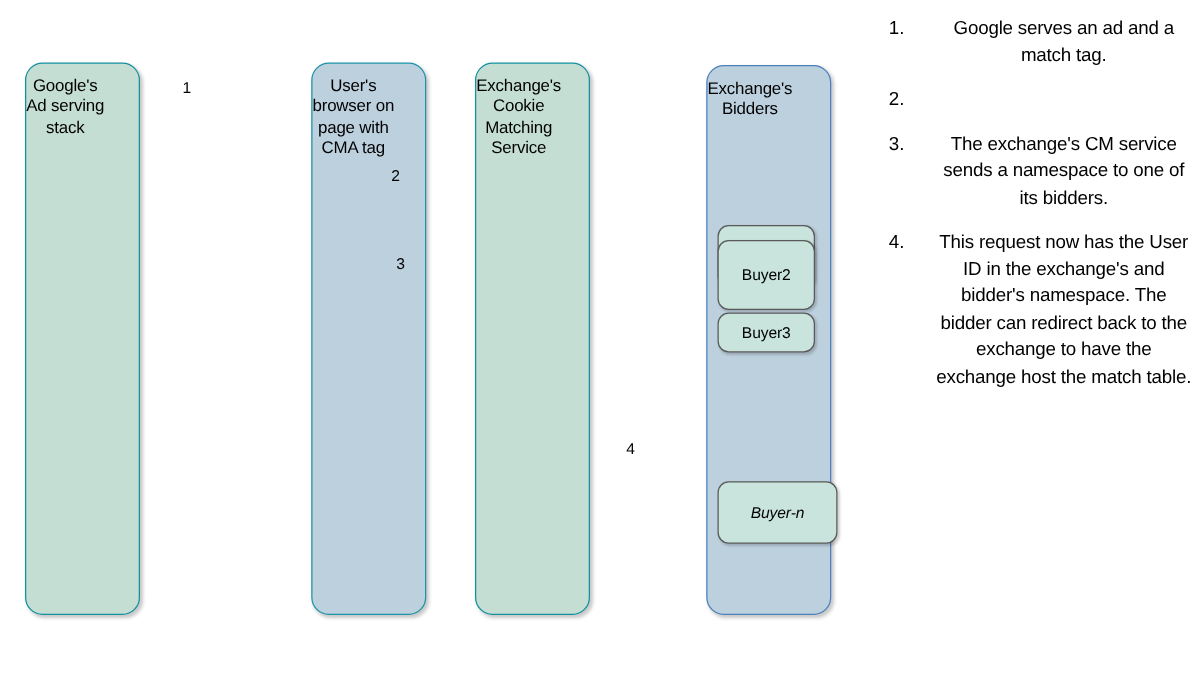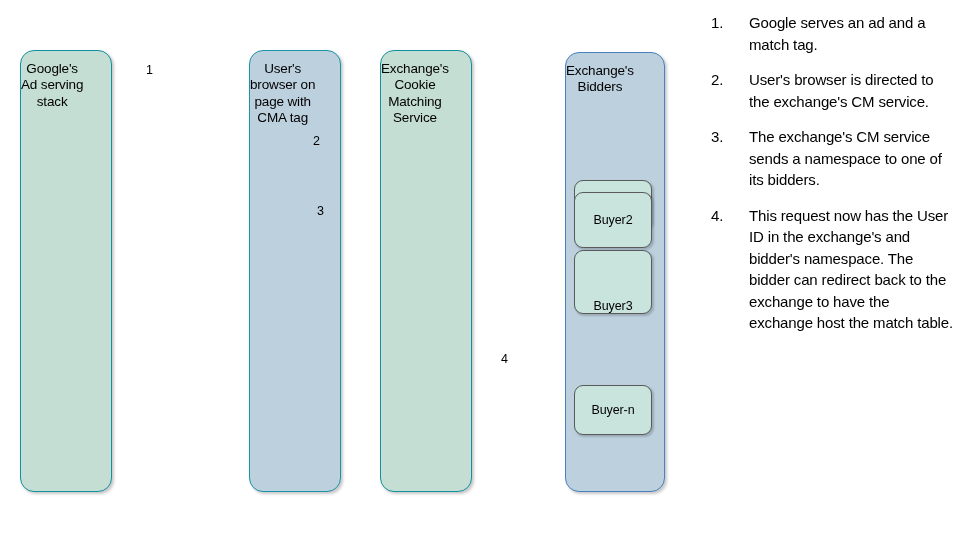"Google serves an ad and" .legend-text { text-align: none -> center }
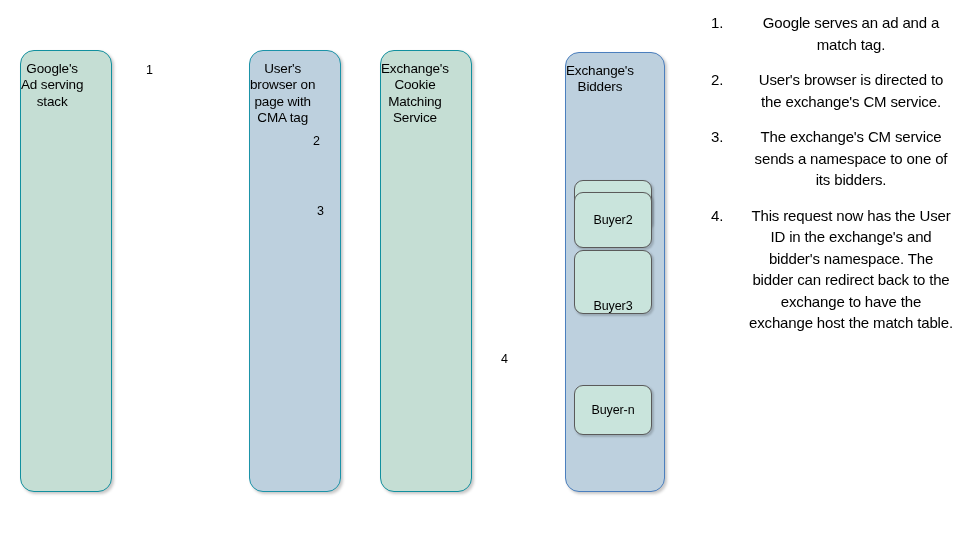"User's browser is directed to" div.legend-text { html: <div>User's browser is directed to the exchange's CM service.</div> -> none }
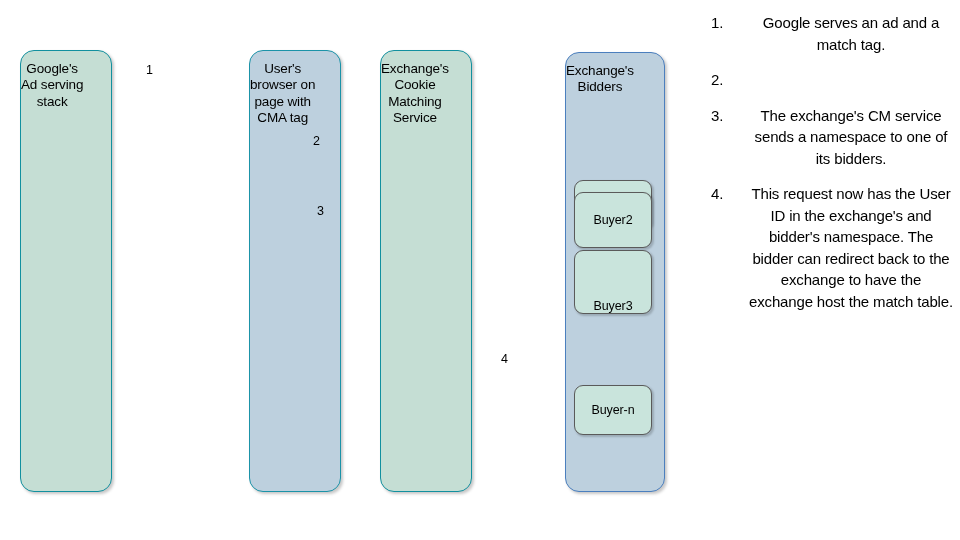"Buyer3" div.buyer-chip { align-items: flex-end -> none; height: 64px -> 32px }
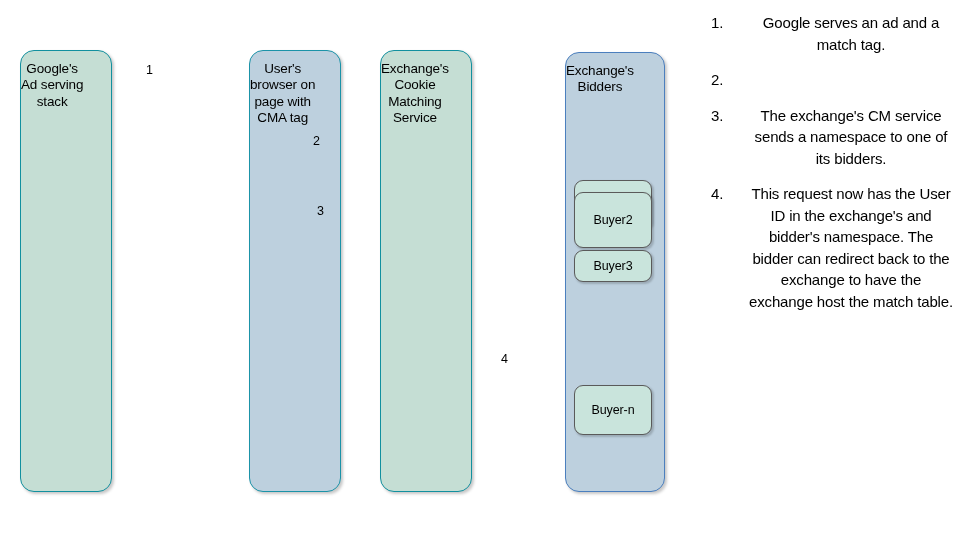"Buyer-n" div.buyer-chip { font-style: none -> italic; width: 78px -> 96px }
